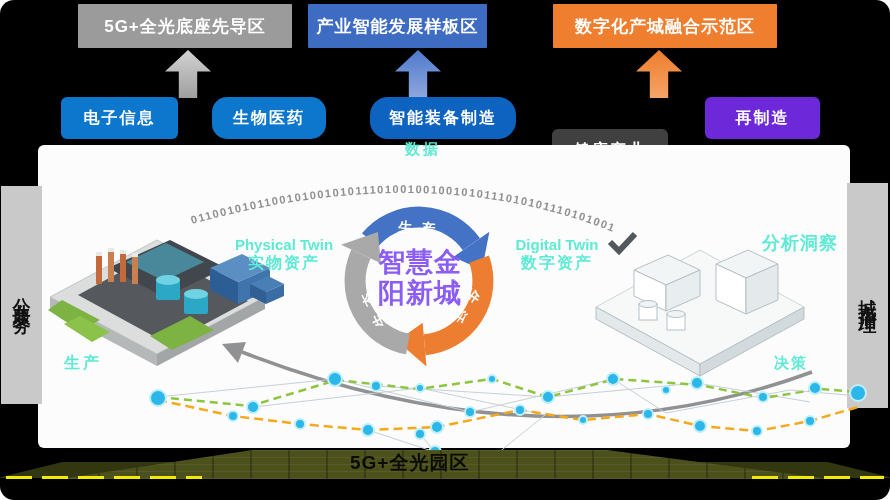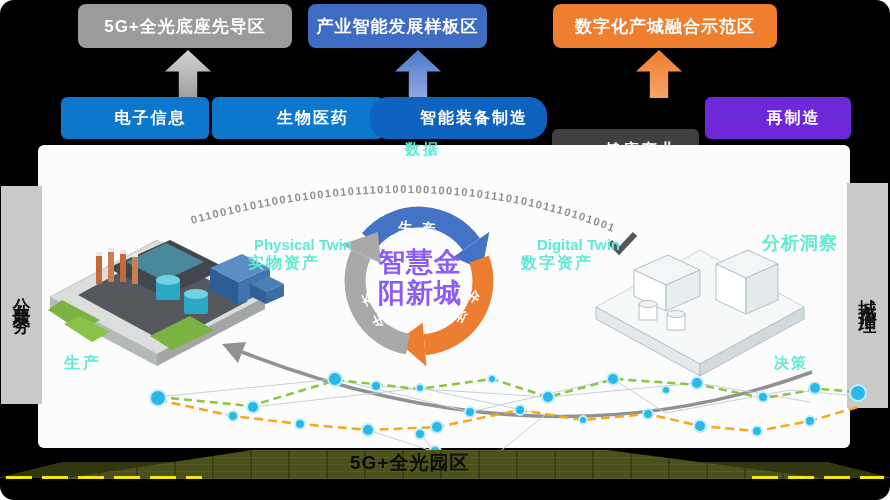"5G+全光底座先导区" .zone { border-radius: 8px -> 1px }
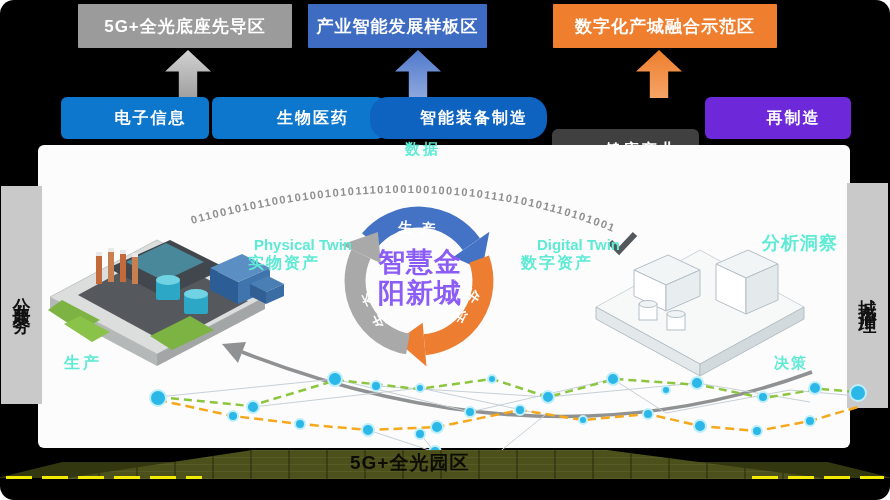"电子信息" .ind { padding-left: 31px -> none }
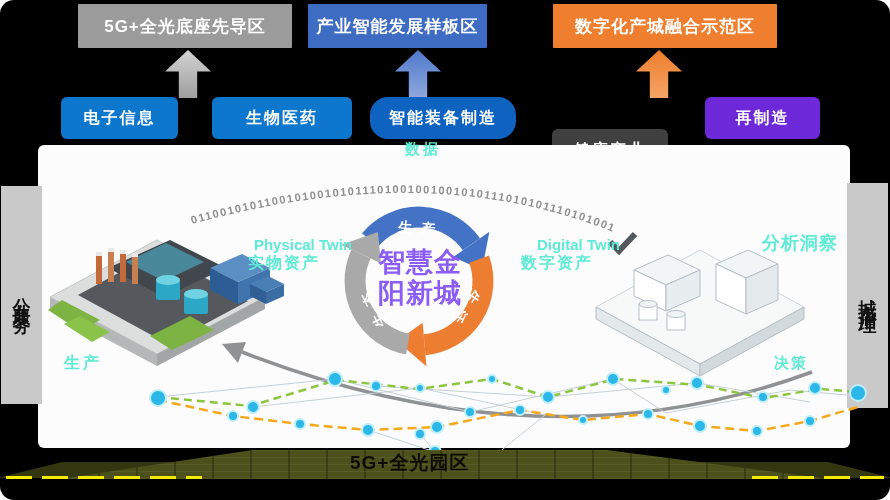"生物医药" .ind1 { border-radius: none -> 15px; width: 140px -> 114px }
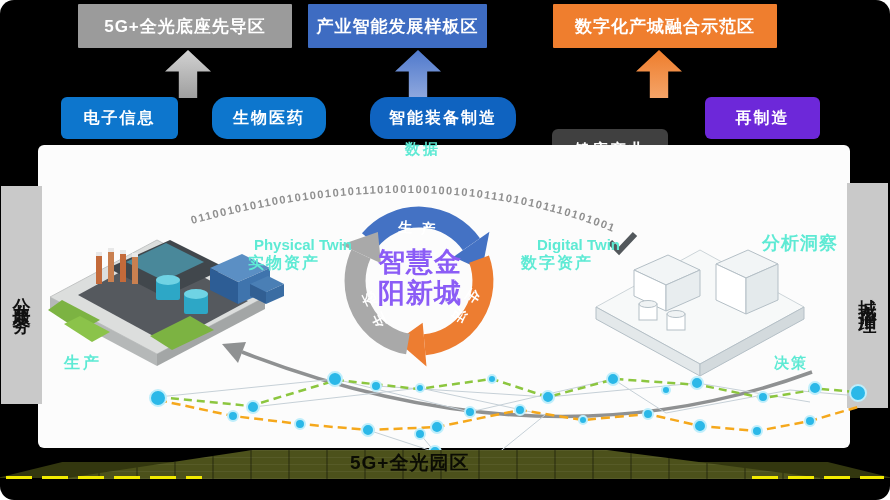"Physical Twin" .twin-en { text-align: right -> none }
